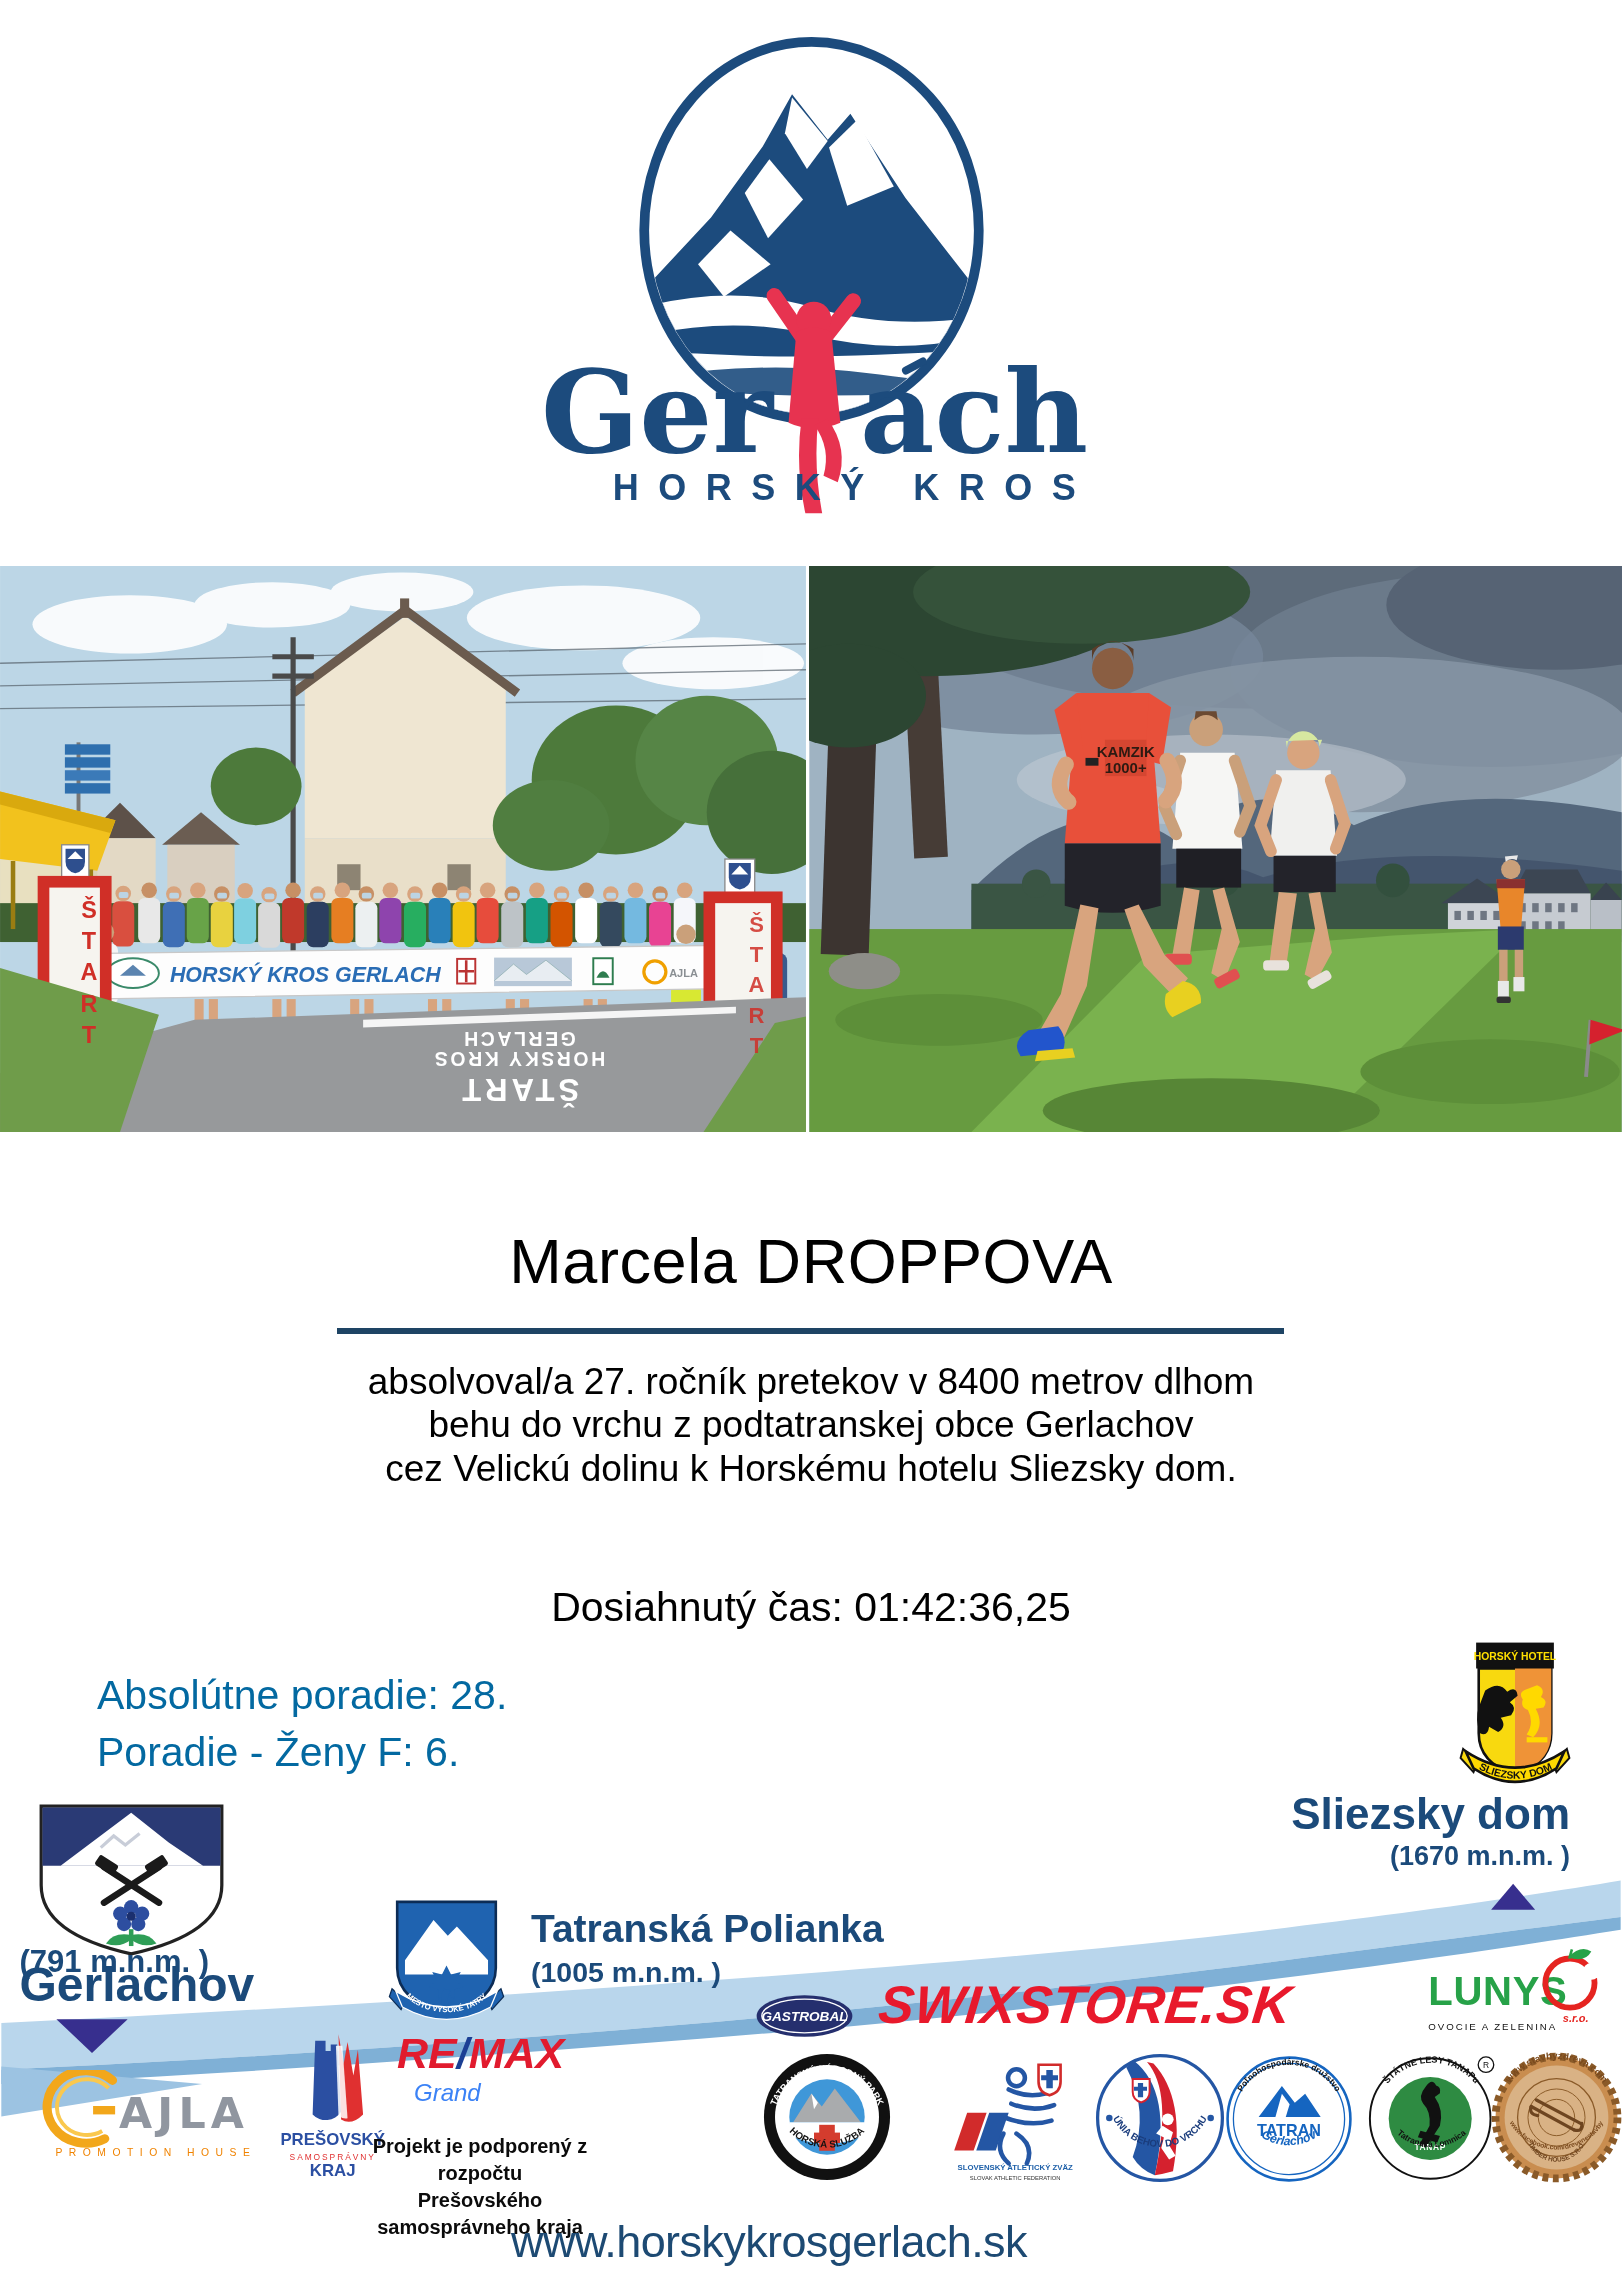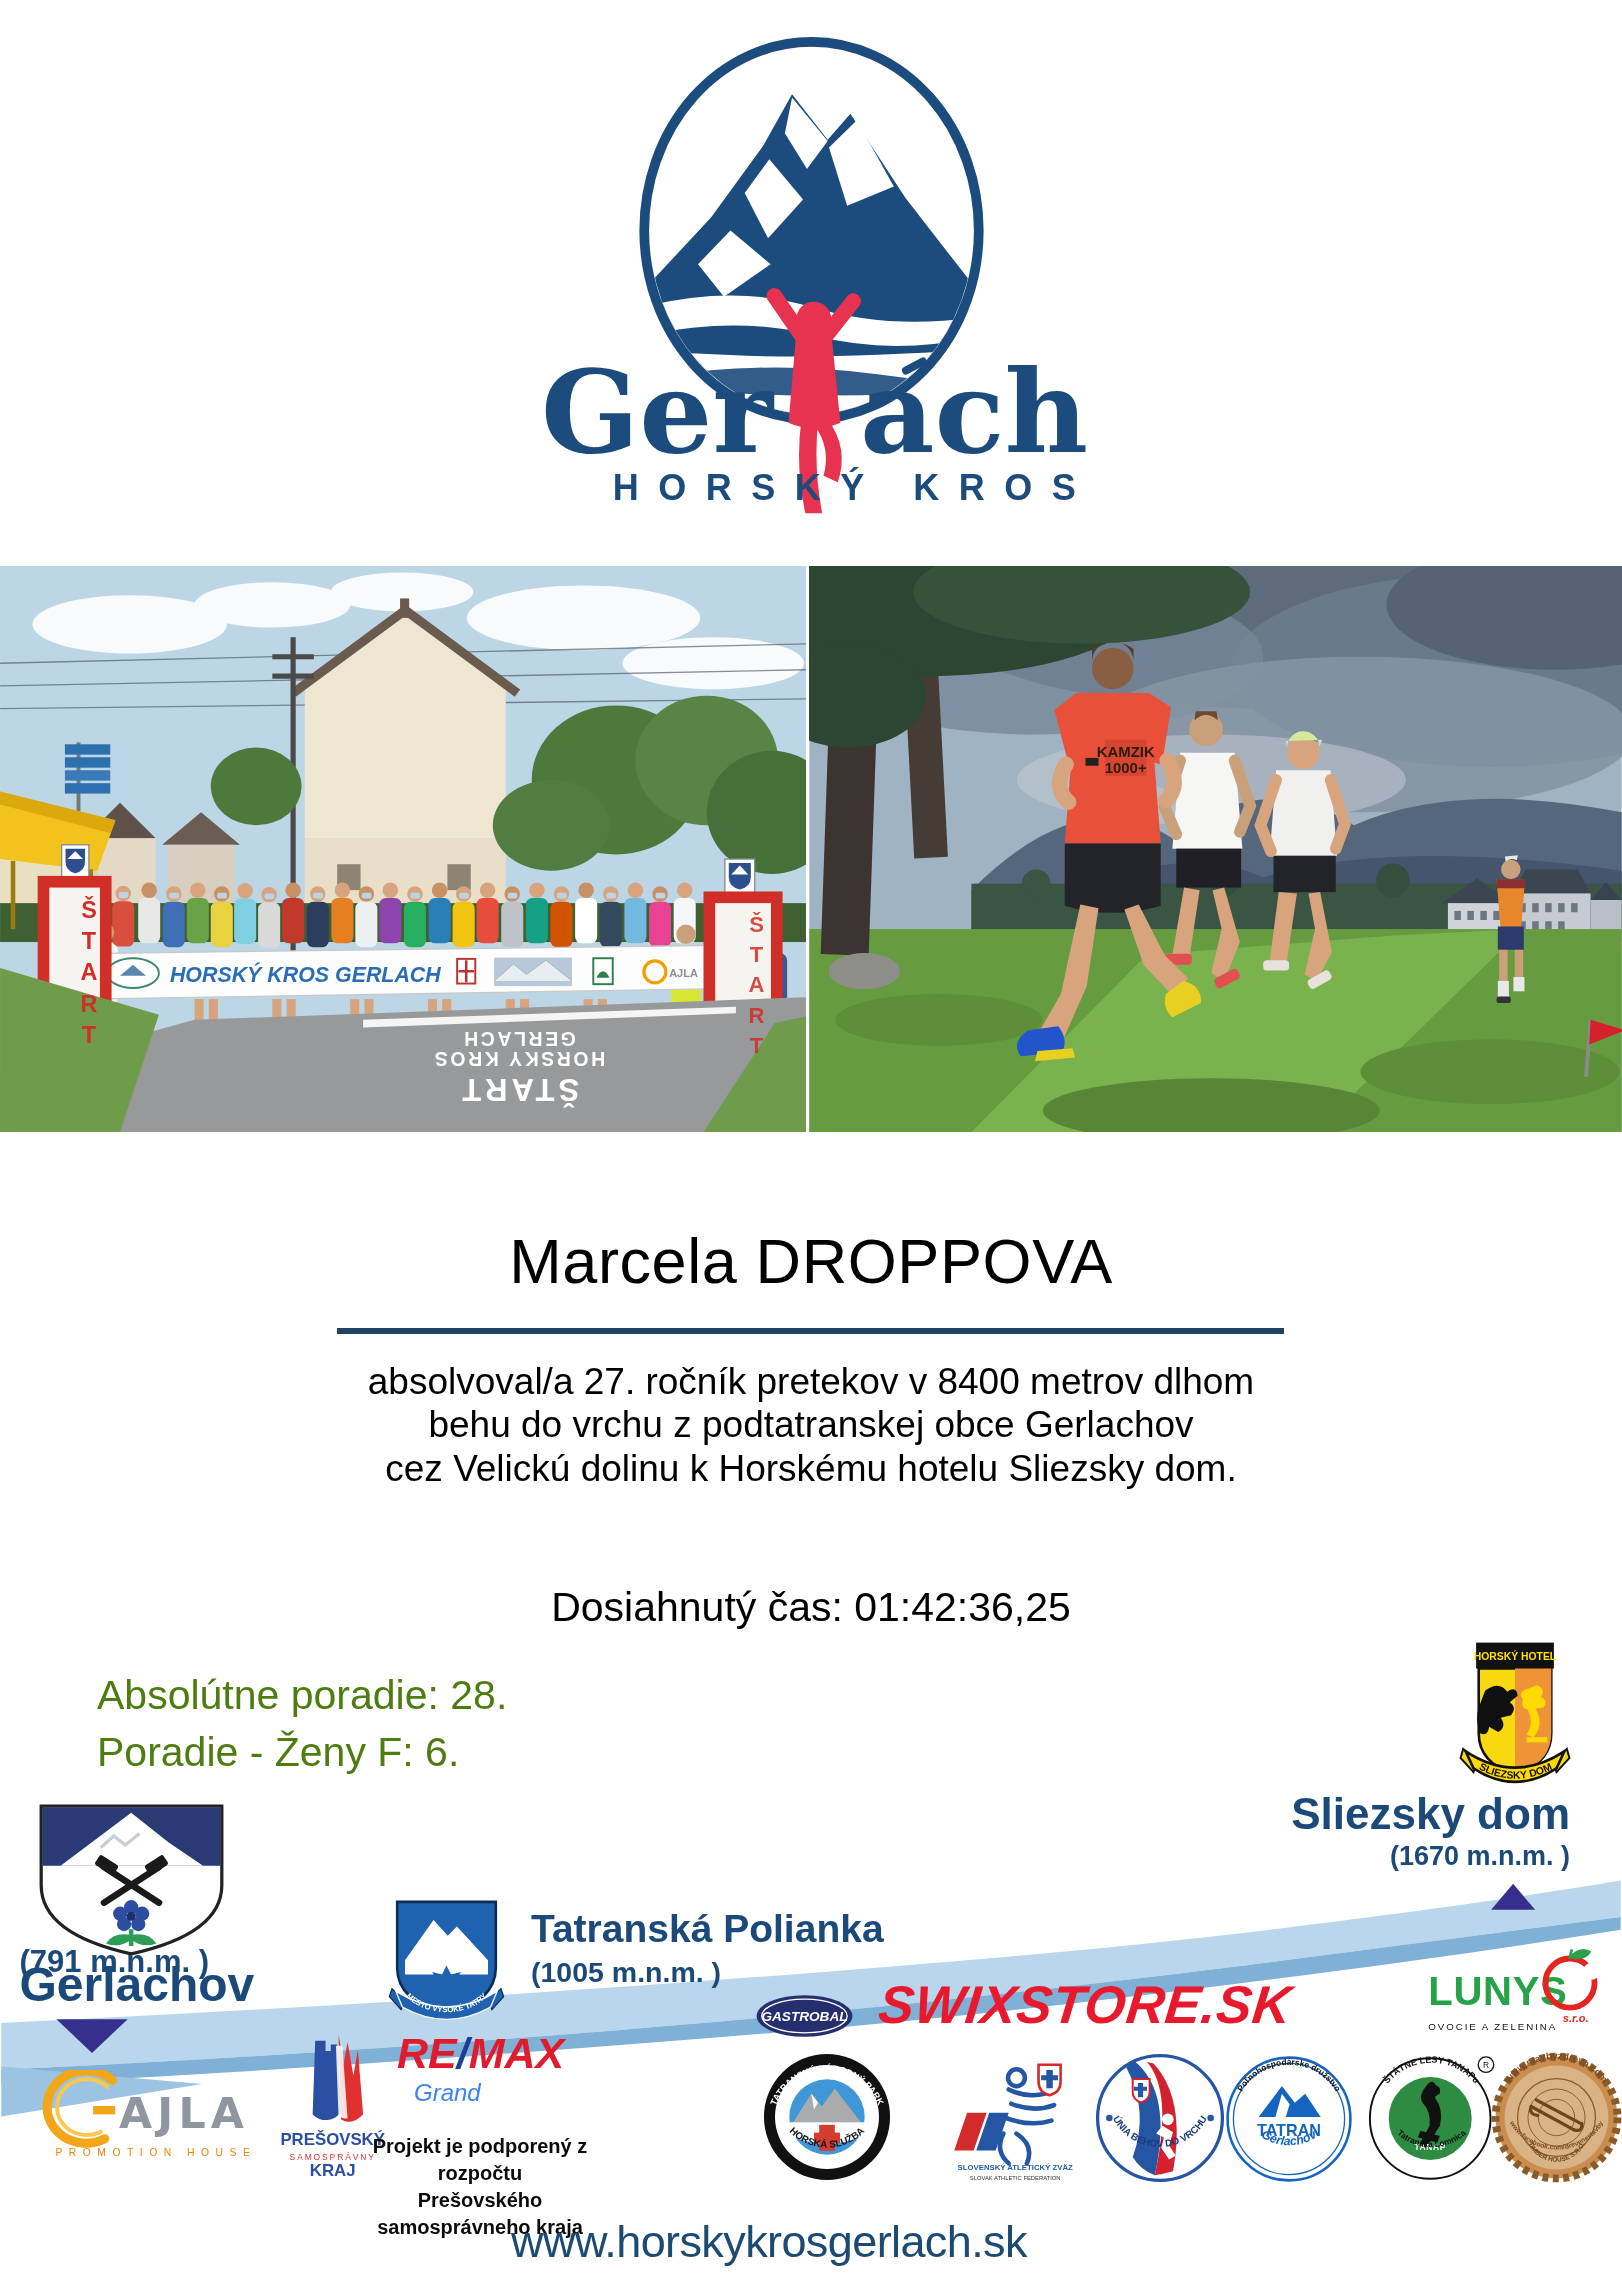"Absolútne poradie: 28." .ranks { color: #4d7c0f -> #0369a1 }
